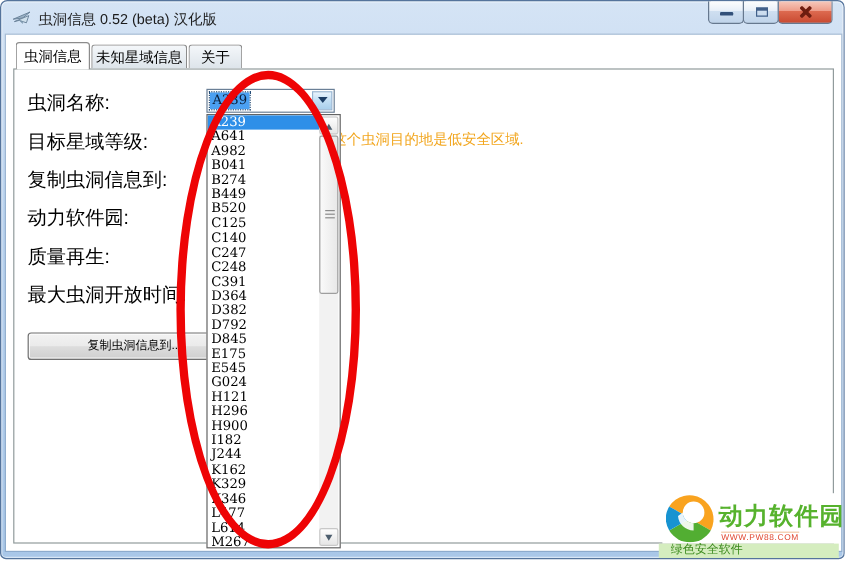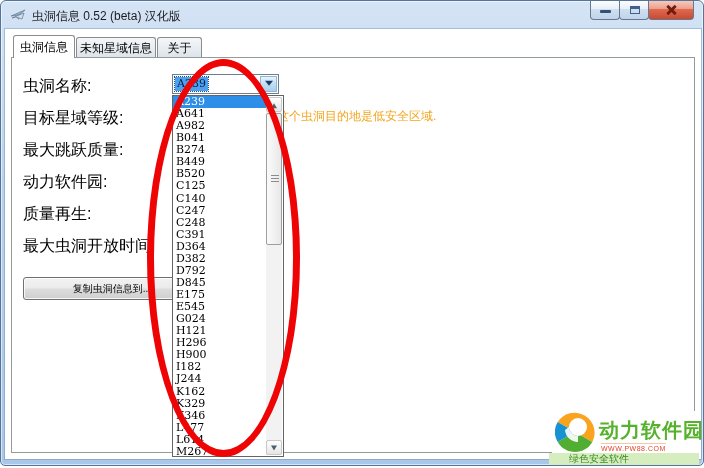"最大跳跃质量:" div.flabel { text: 最大跳跃质量 -> 复制虫洞信息到 }
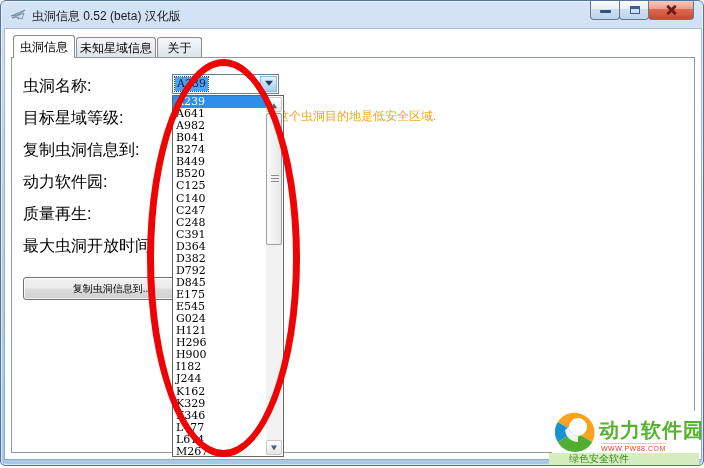"绿色安全软件" .badge-strip { padding-left: 20px -> 10px }
